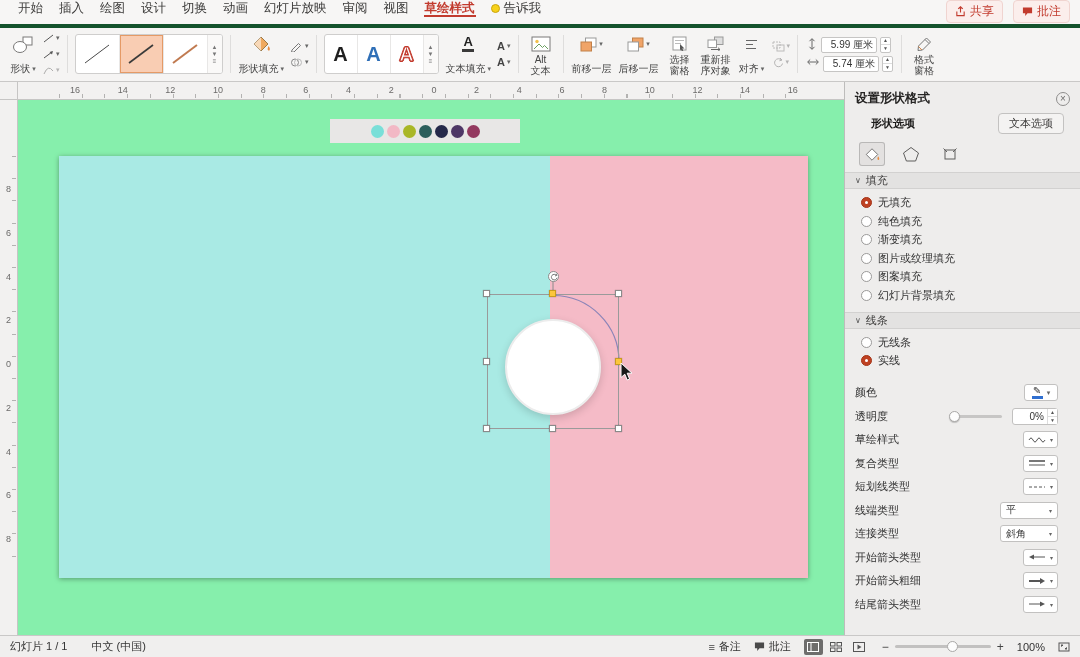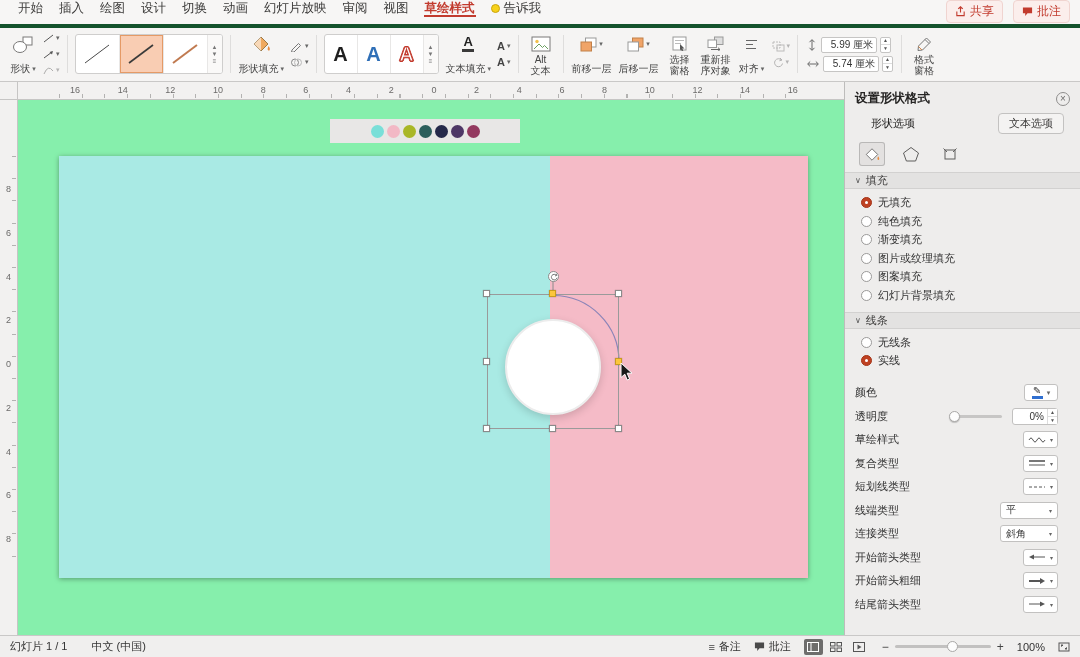"5.99 厘米" .sizerow { align-items: center -> none }
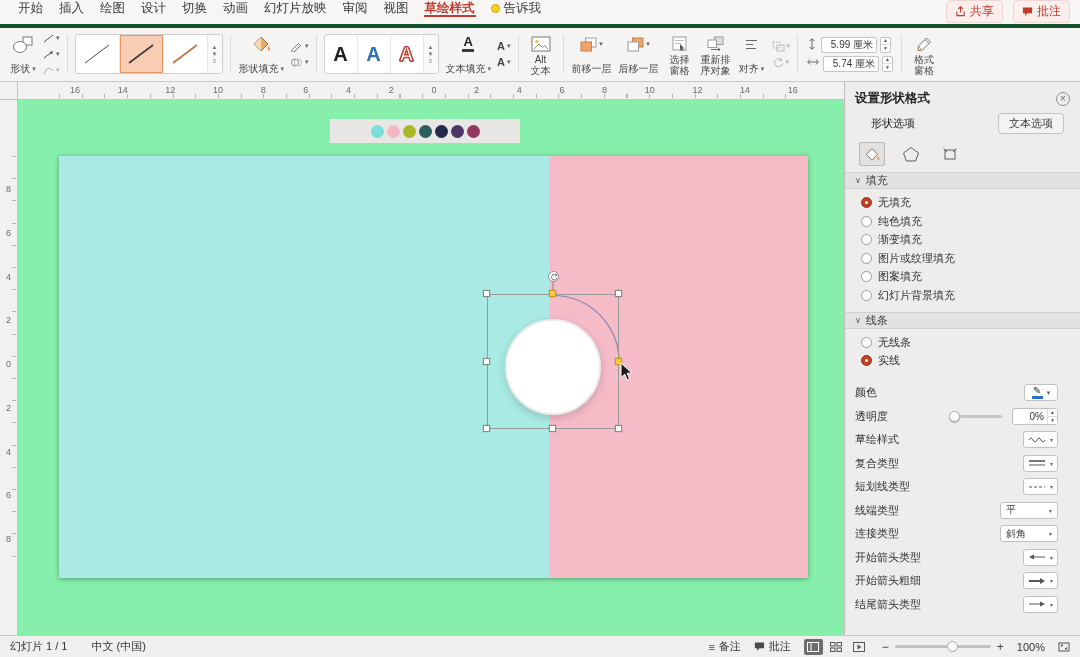"形状选项" .ptab.active { font-weight: normal -> bold }
